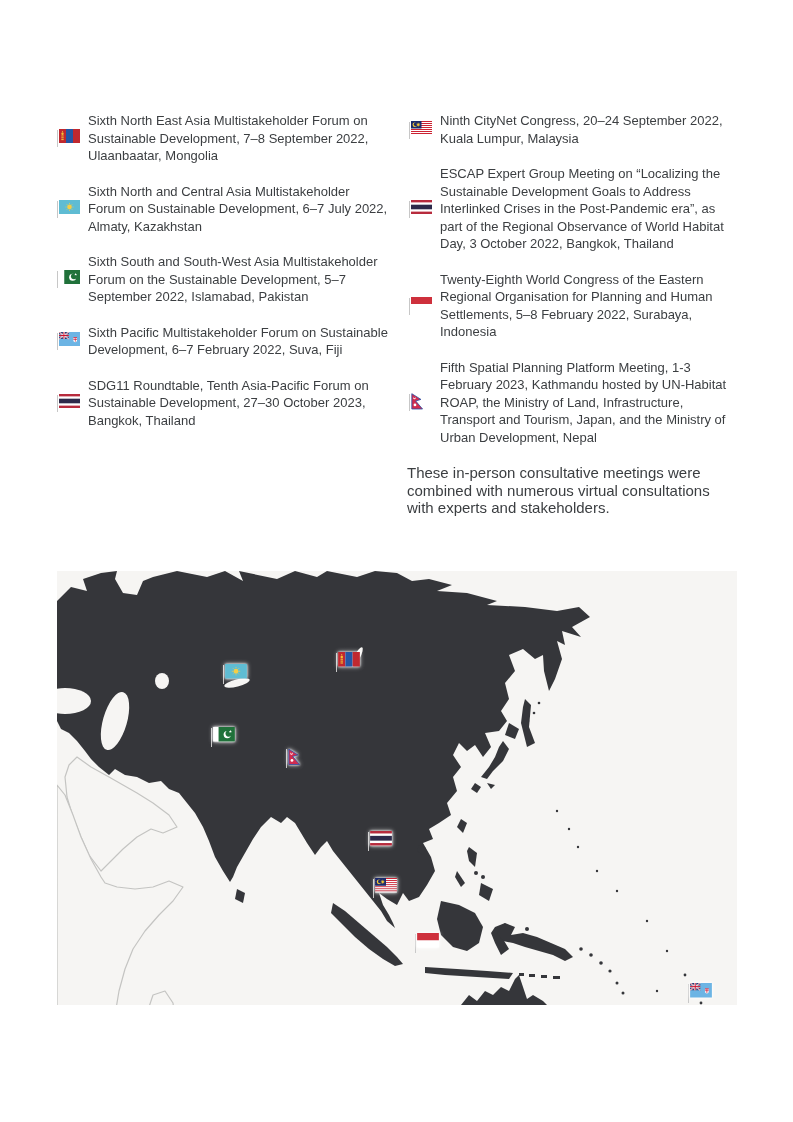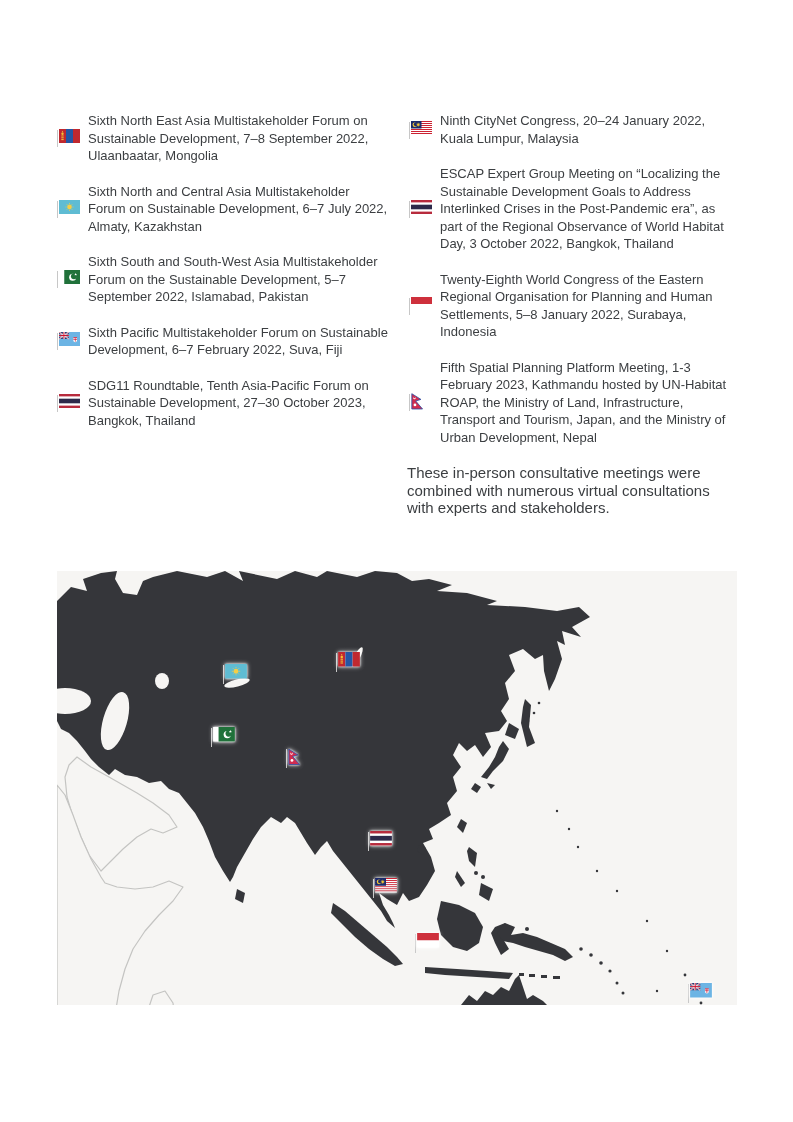"Ninth CityNet Congress, 20–24 January" span.event-text { text: January -> September }
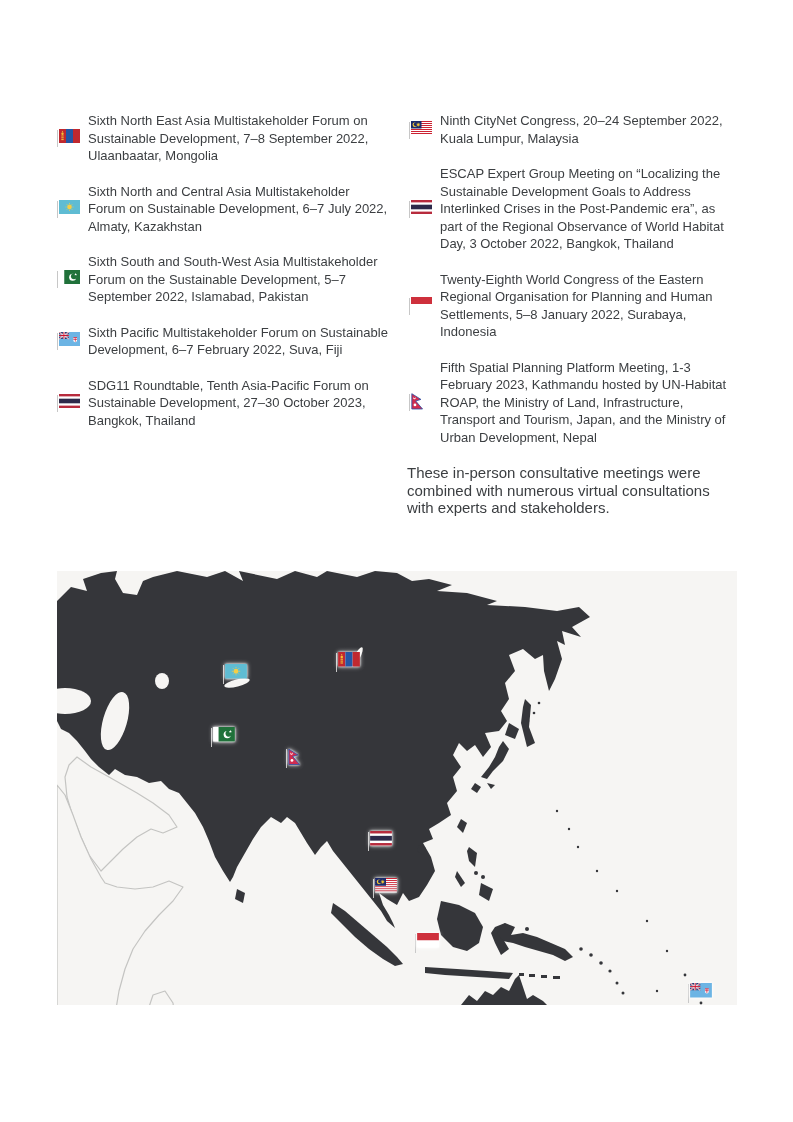"Twenty-Eighth World Congress of the" span.event-text { text: January -> February }
